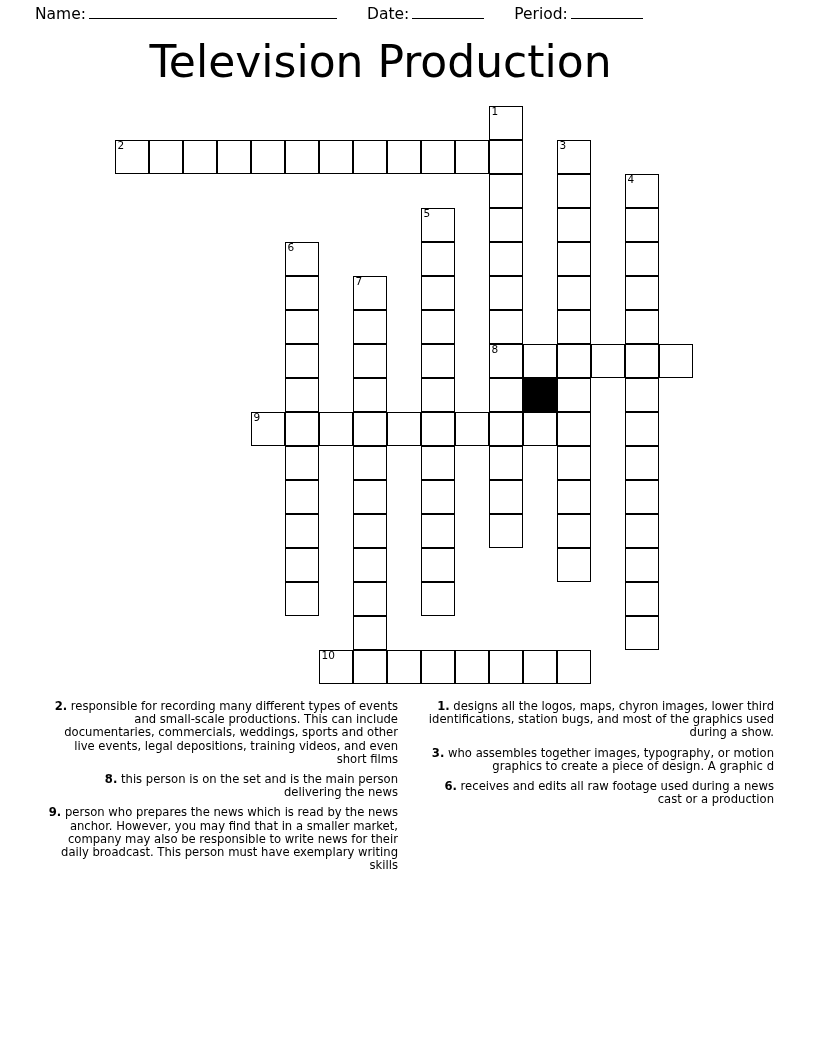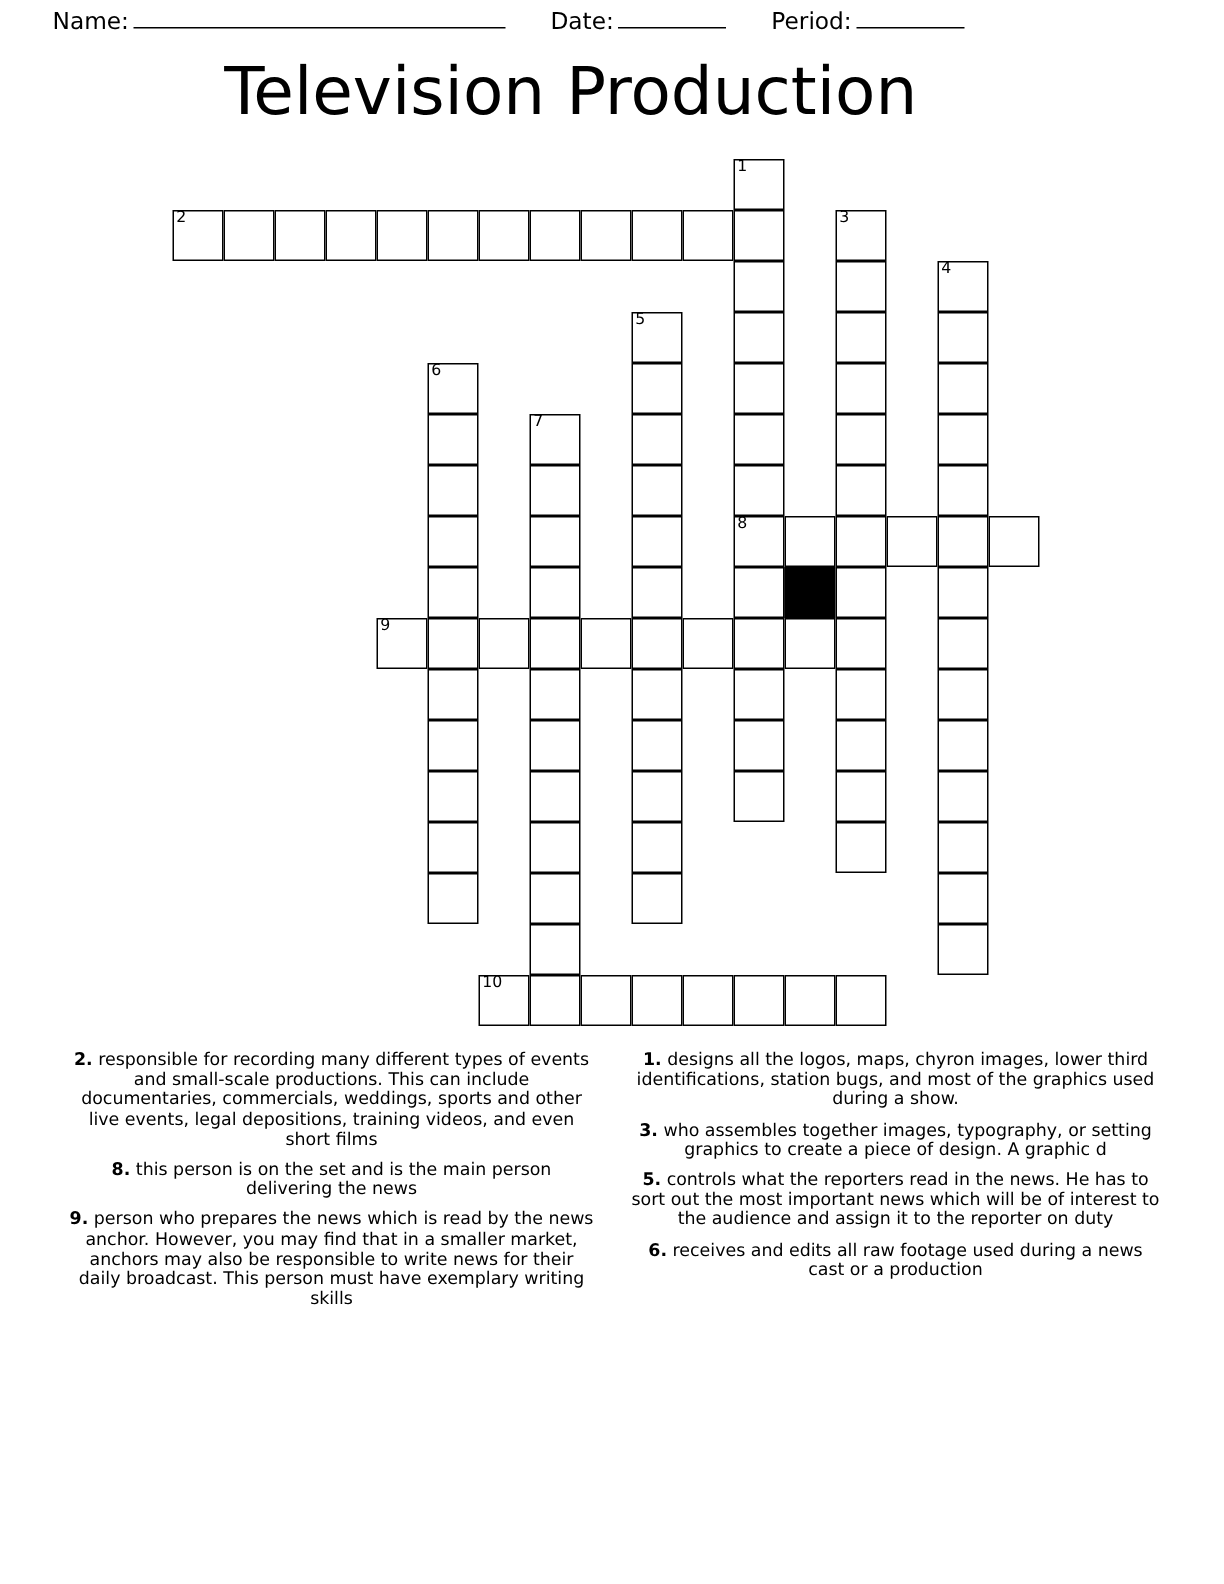"2. responsible for recording many" .clue { text-align: center -> right }
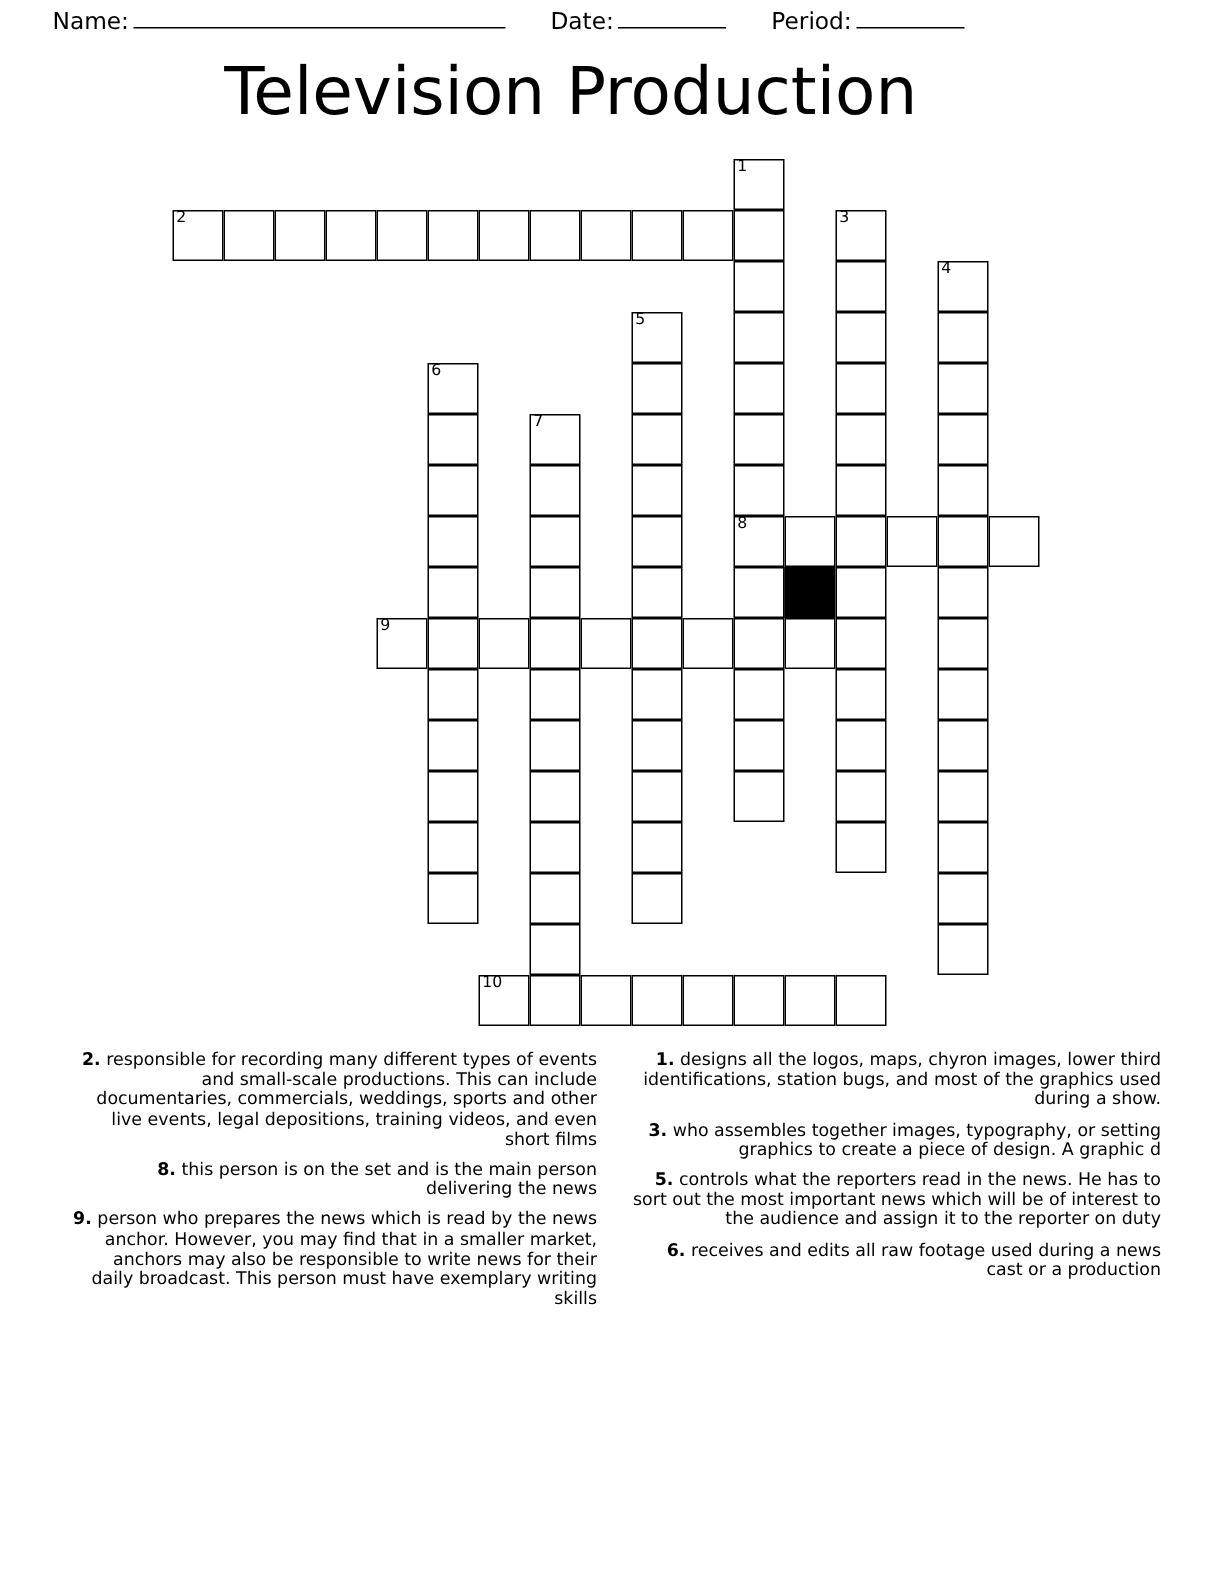"who assembles together images," span.clue-t { text: setting -> motion }
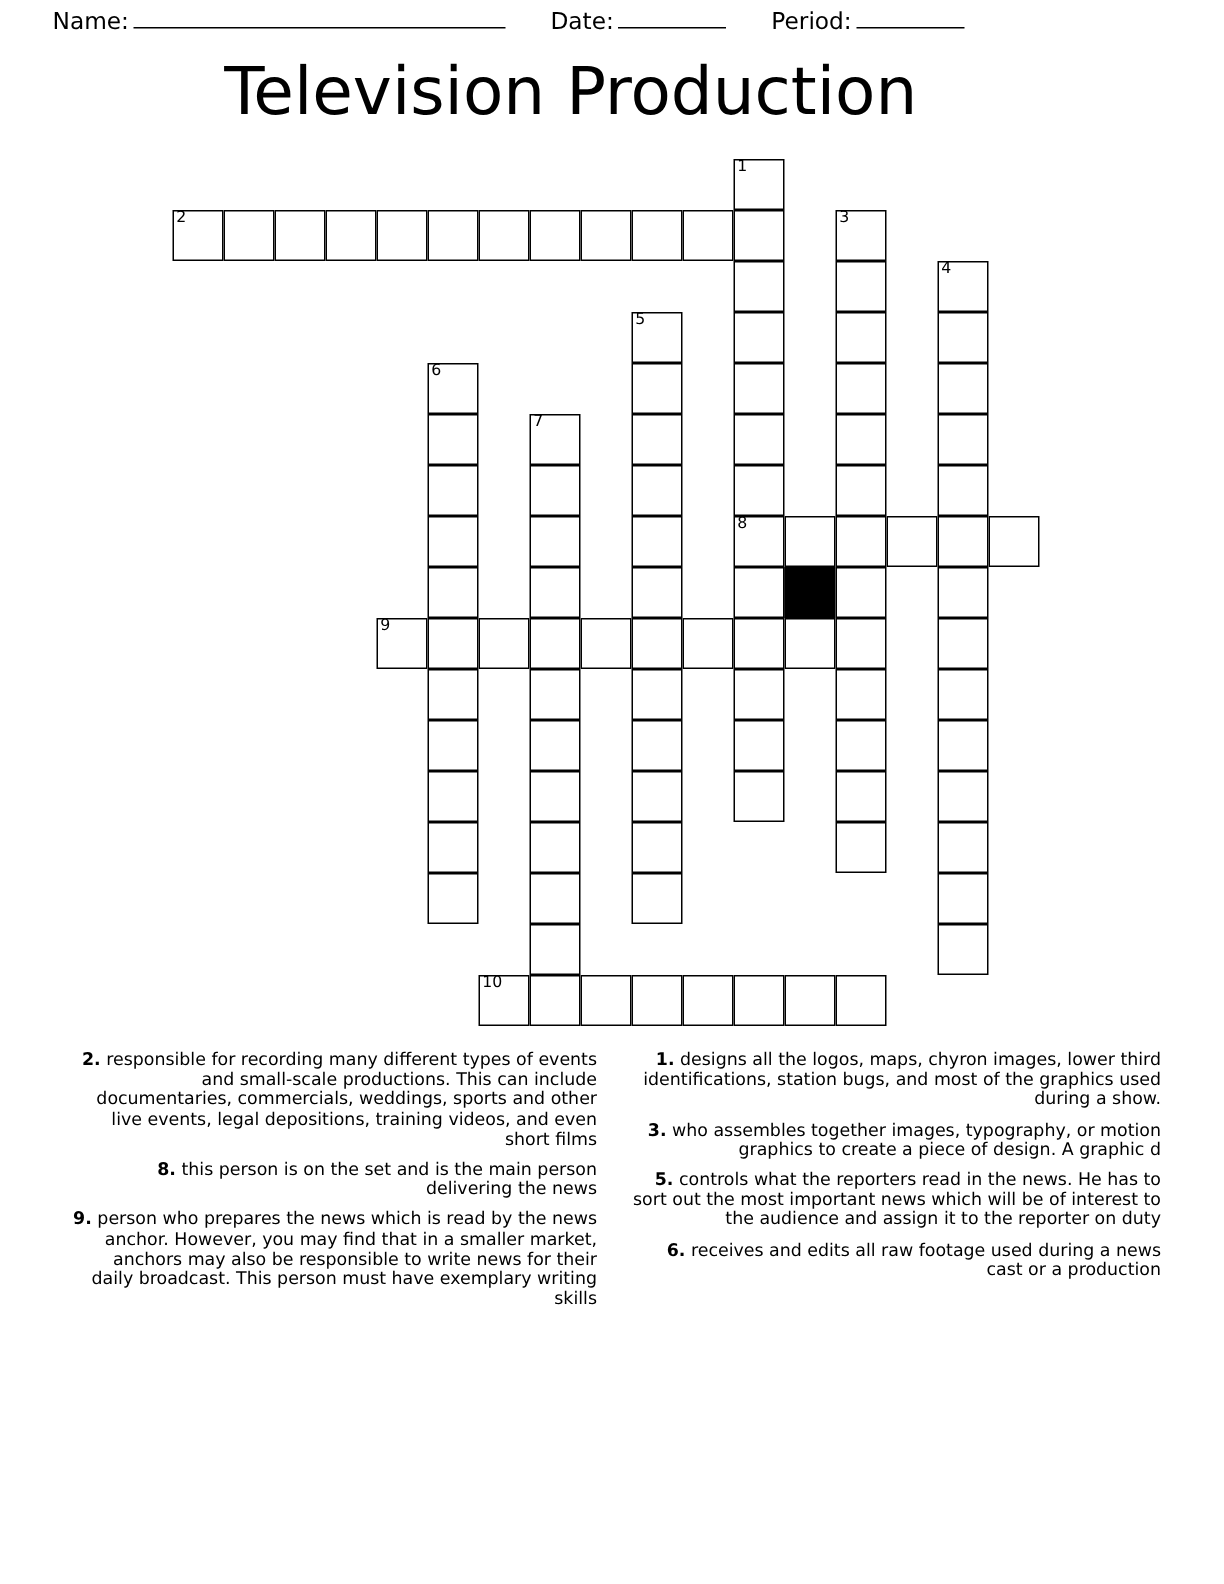"5. controls what the reporters" div.clue { html: <div><span>5.</span><span> controls what the reporters read in the news. He has to sort out the most important news which will be of interest to the audience and assign it to the reporter on duty</span></div> -> none }
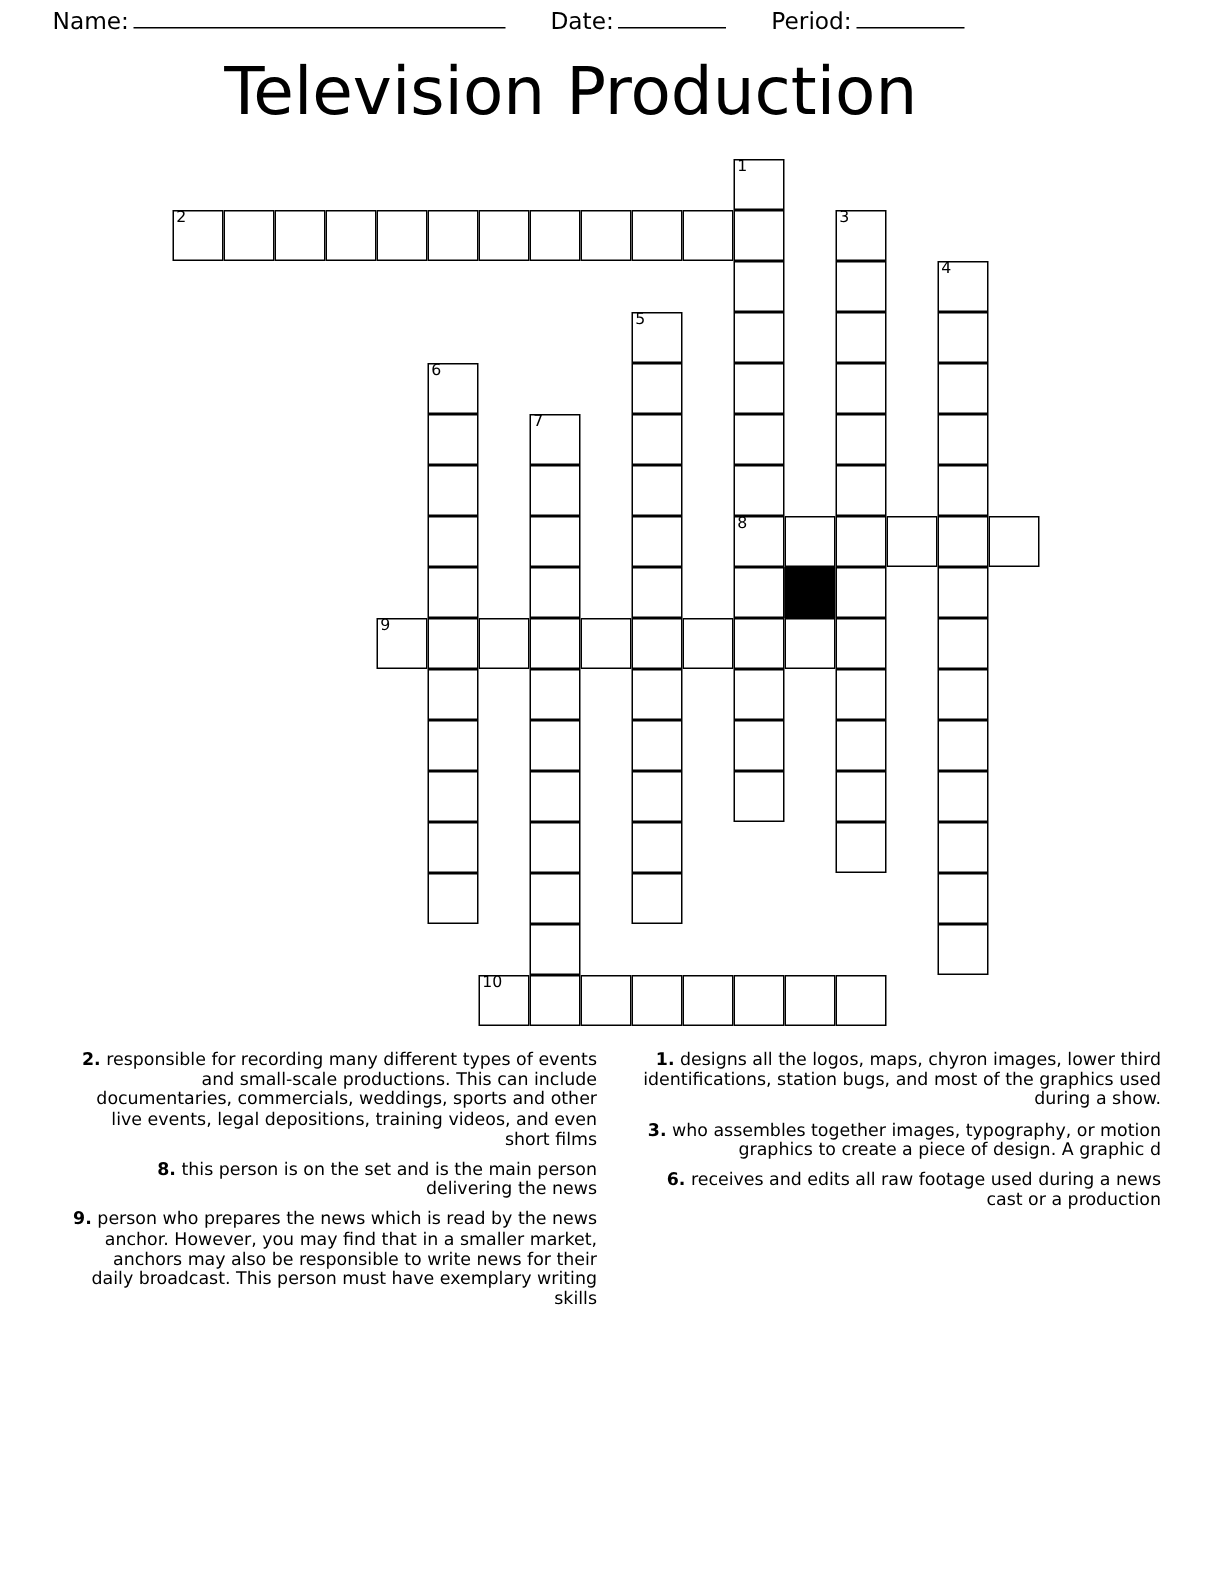"person who prepares the news" span.clue-t { text: anchors -> company }
